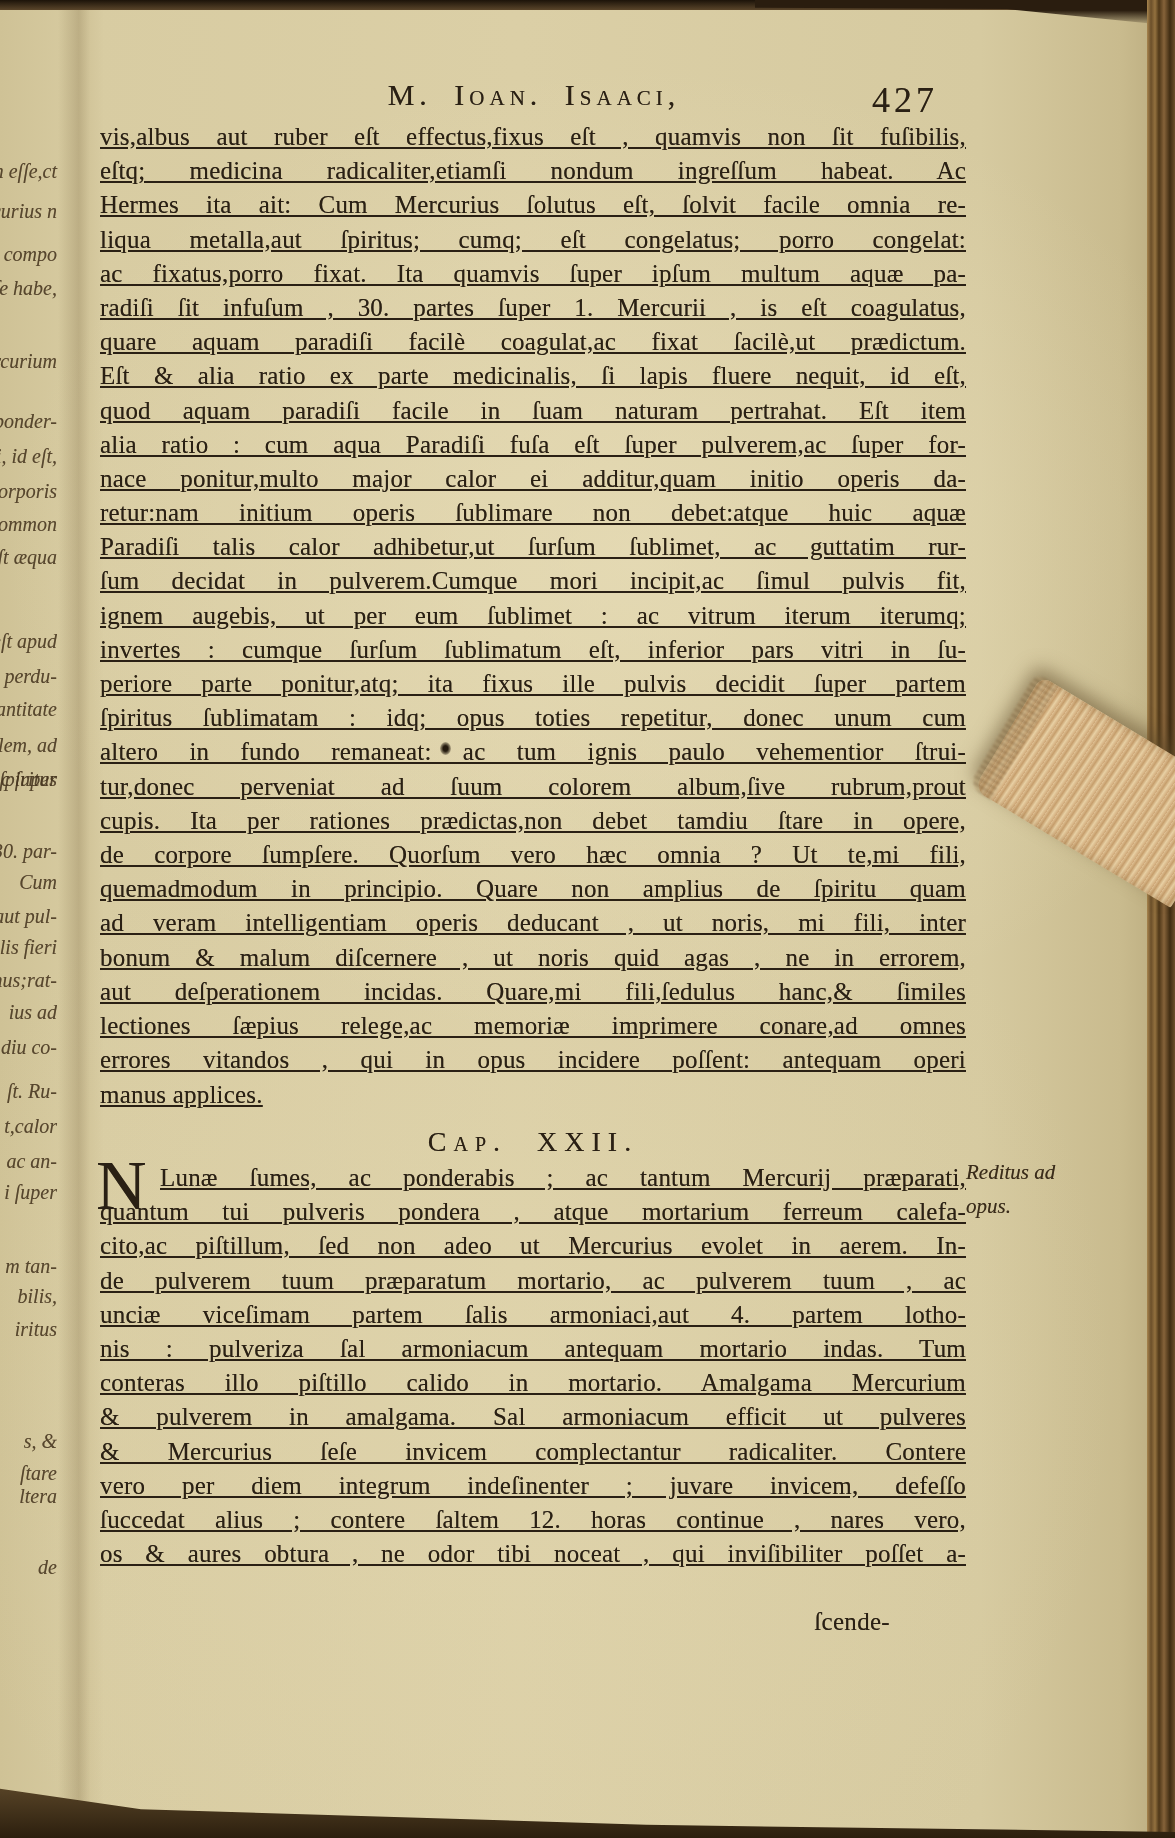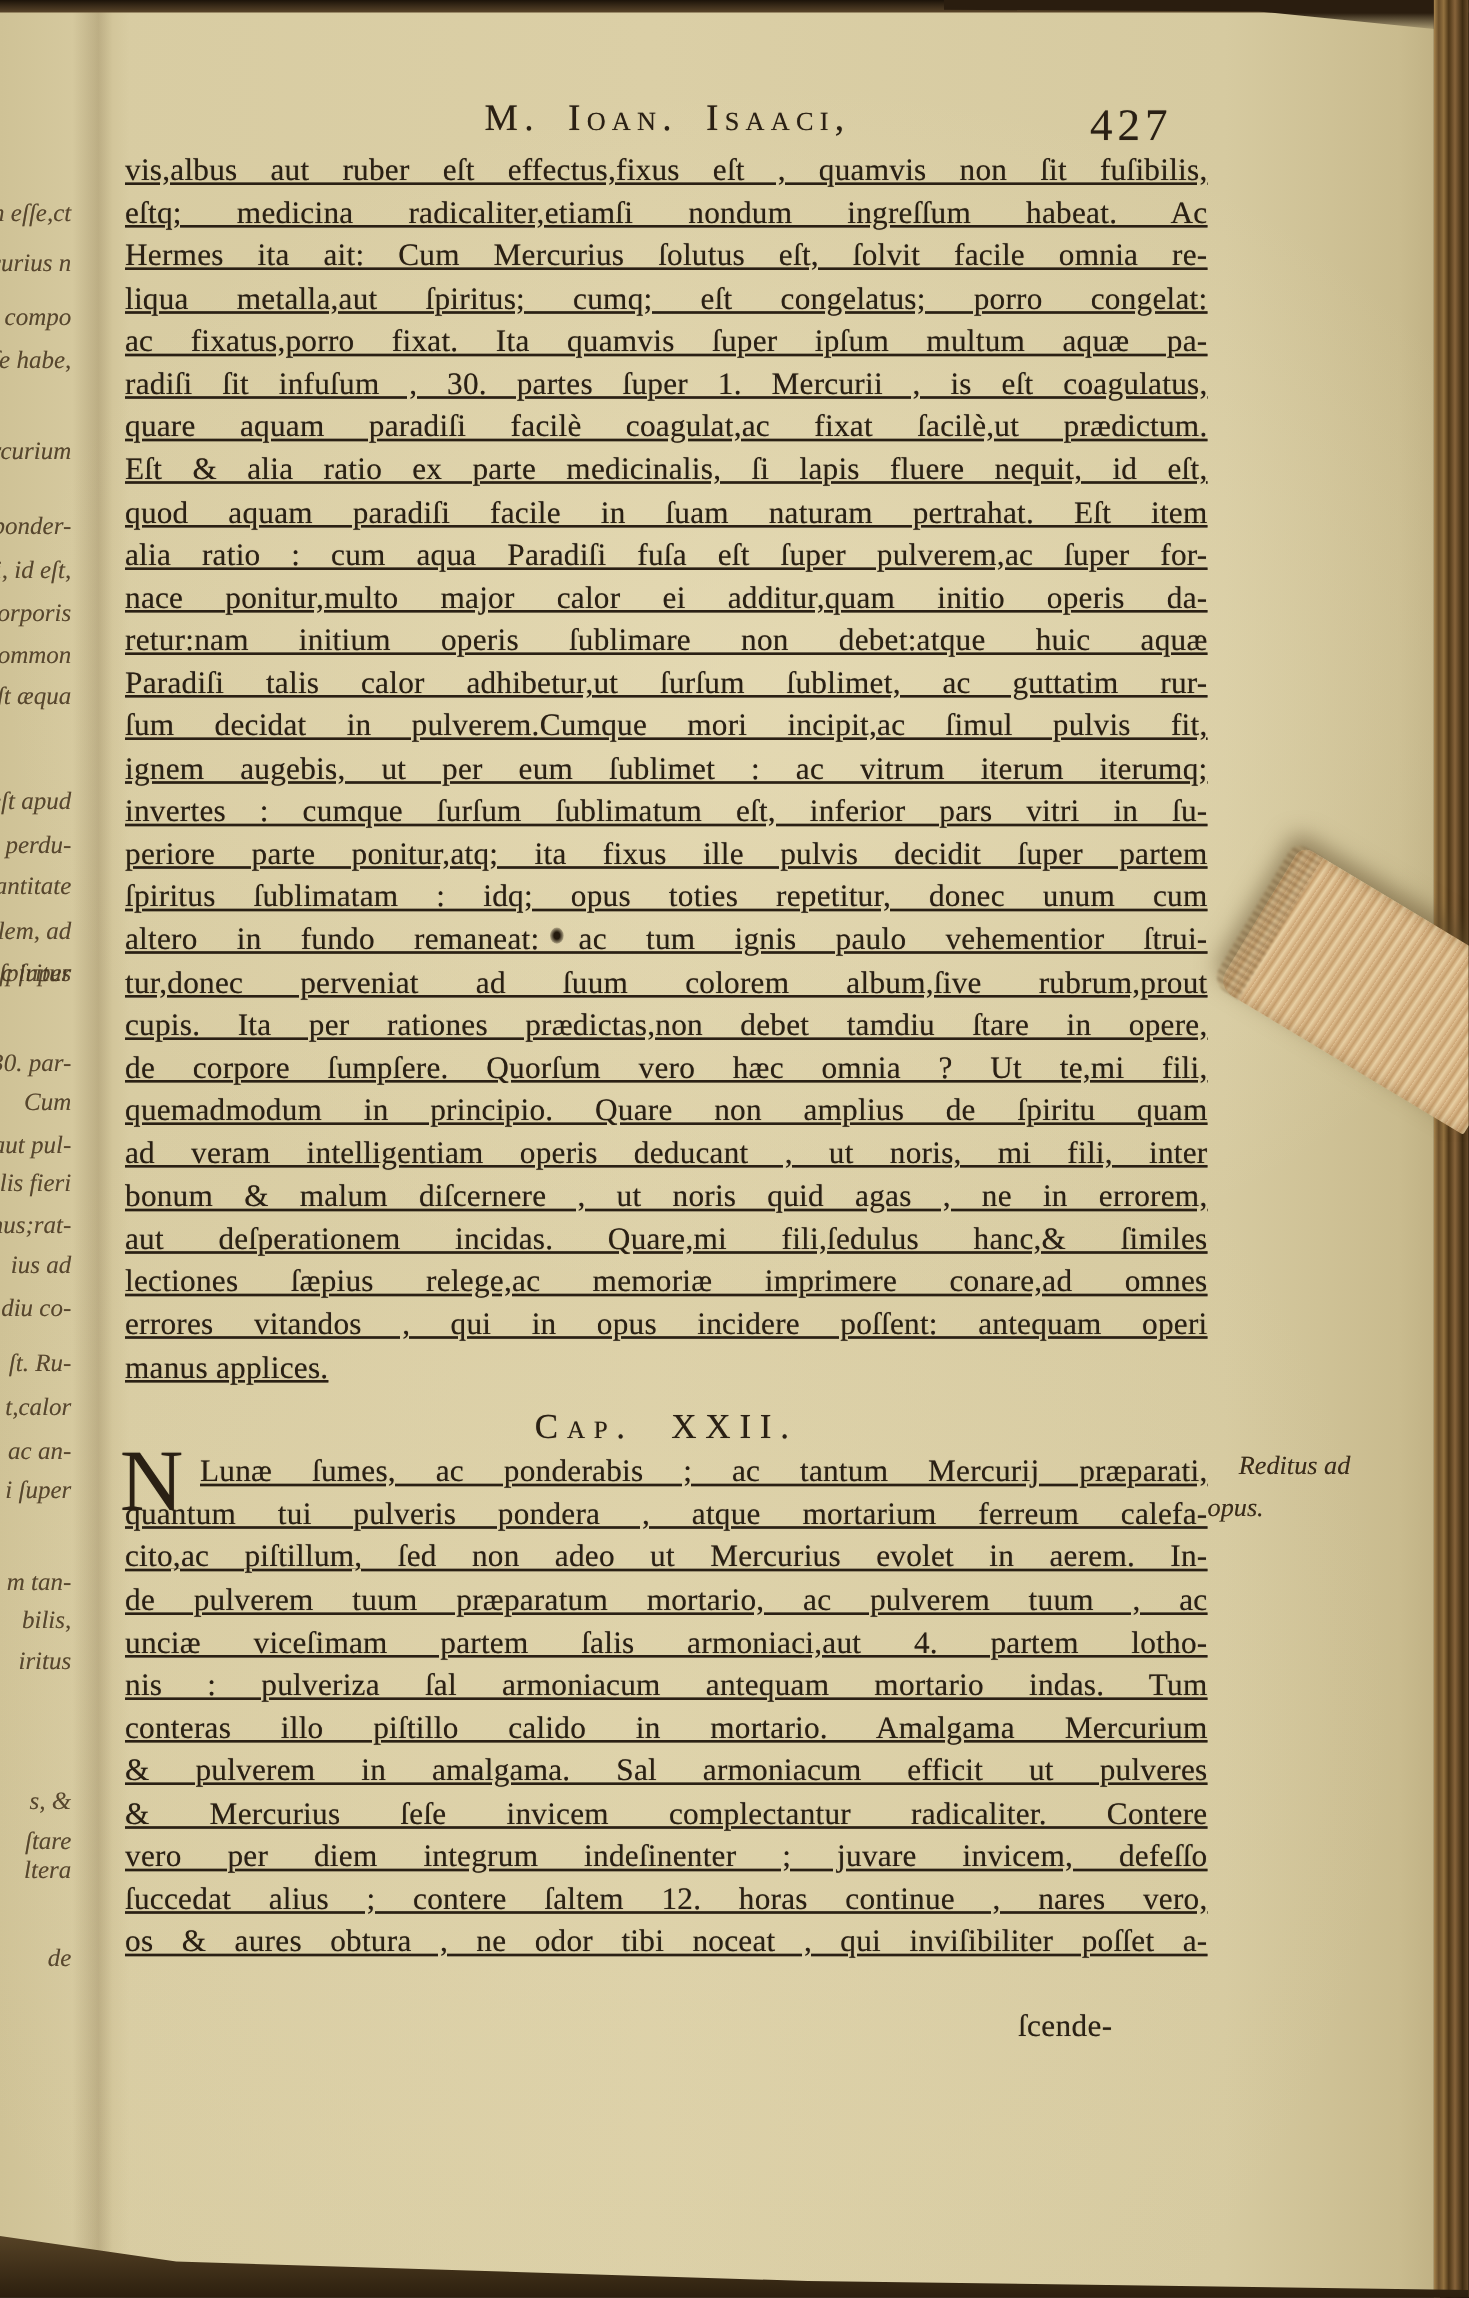"Reditus ad" div.margin-note { margin-left: 25px -> none }
